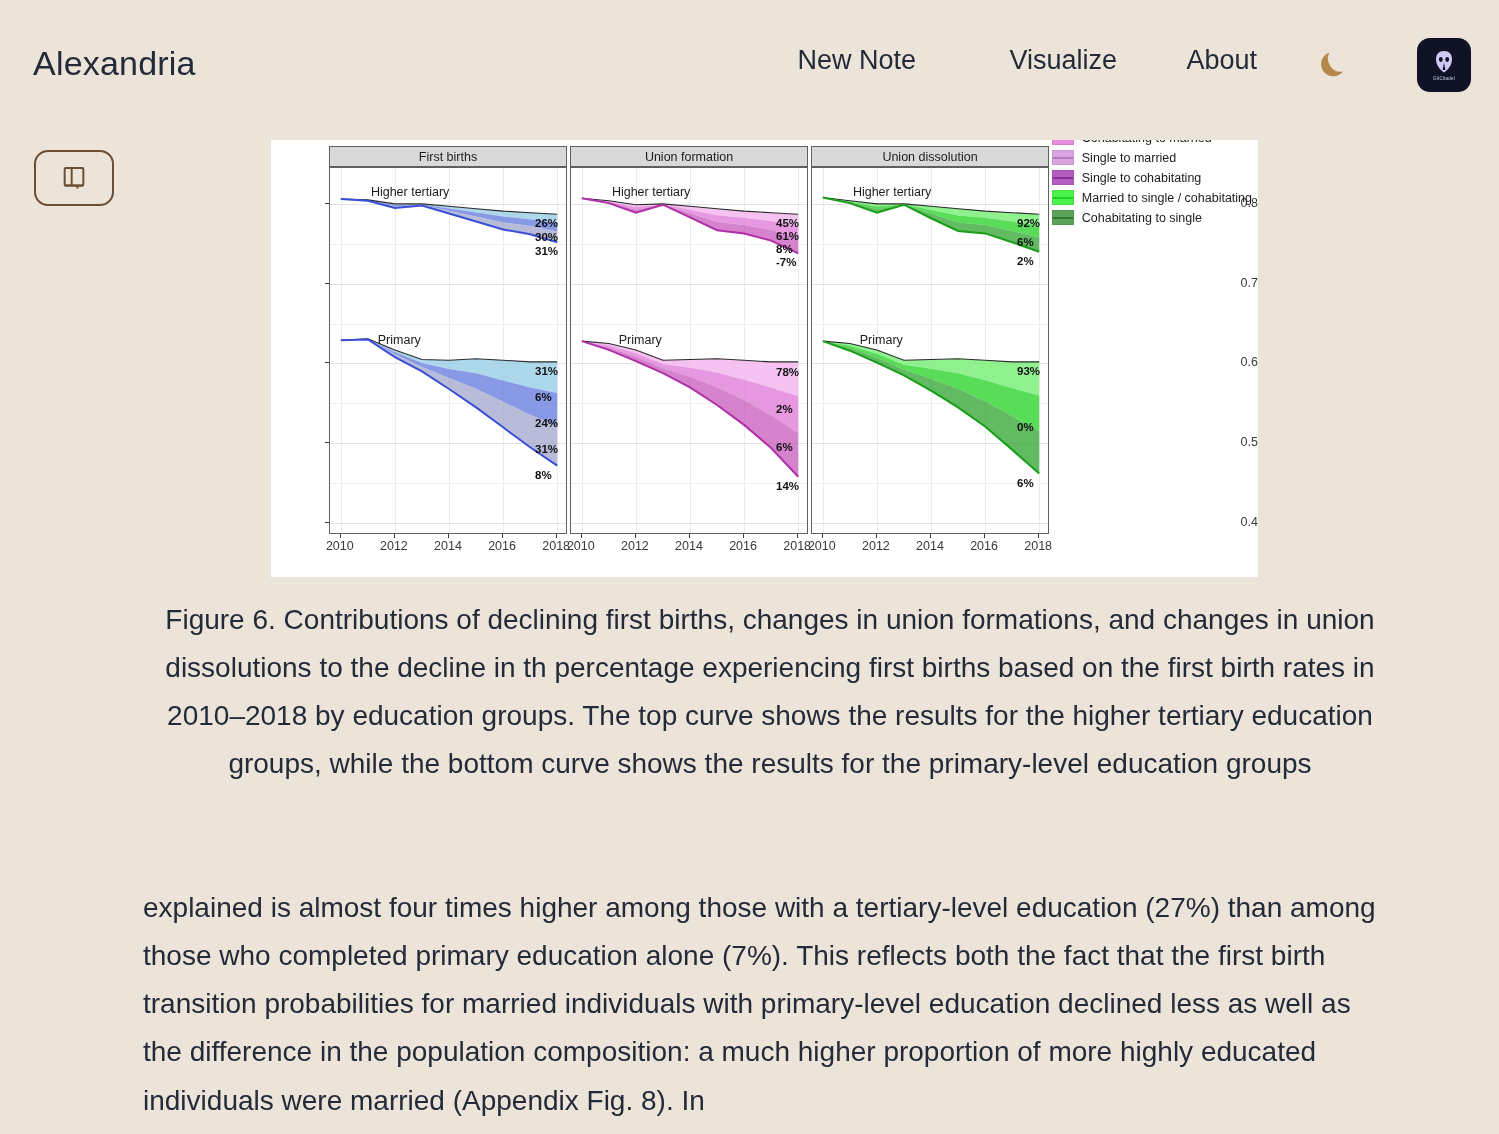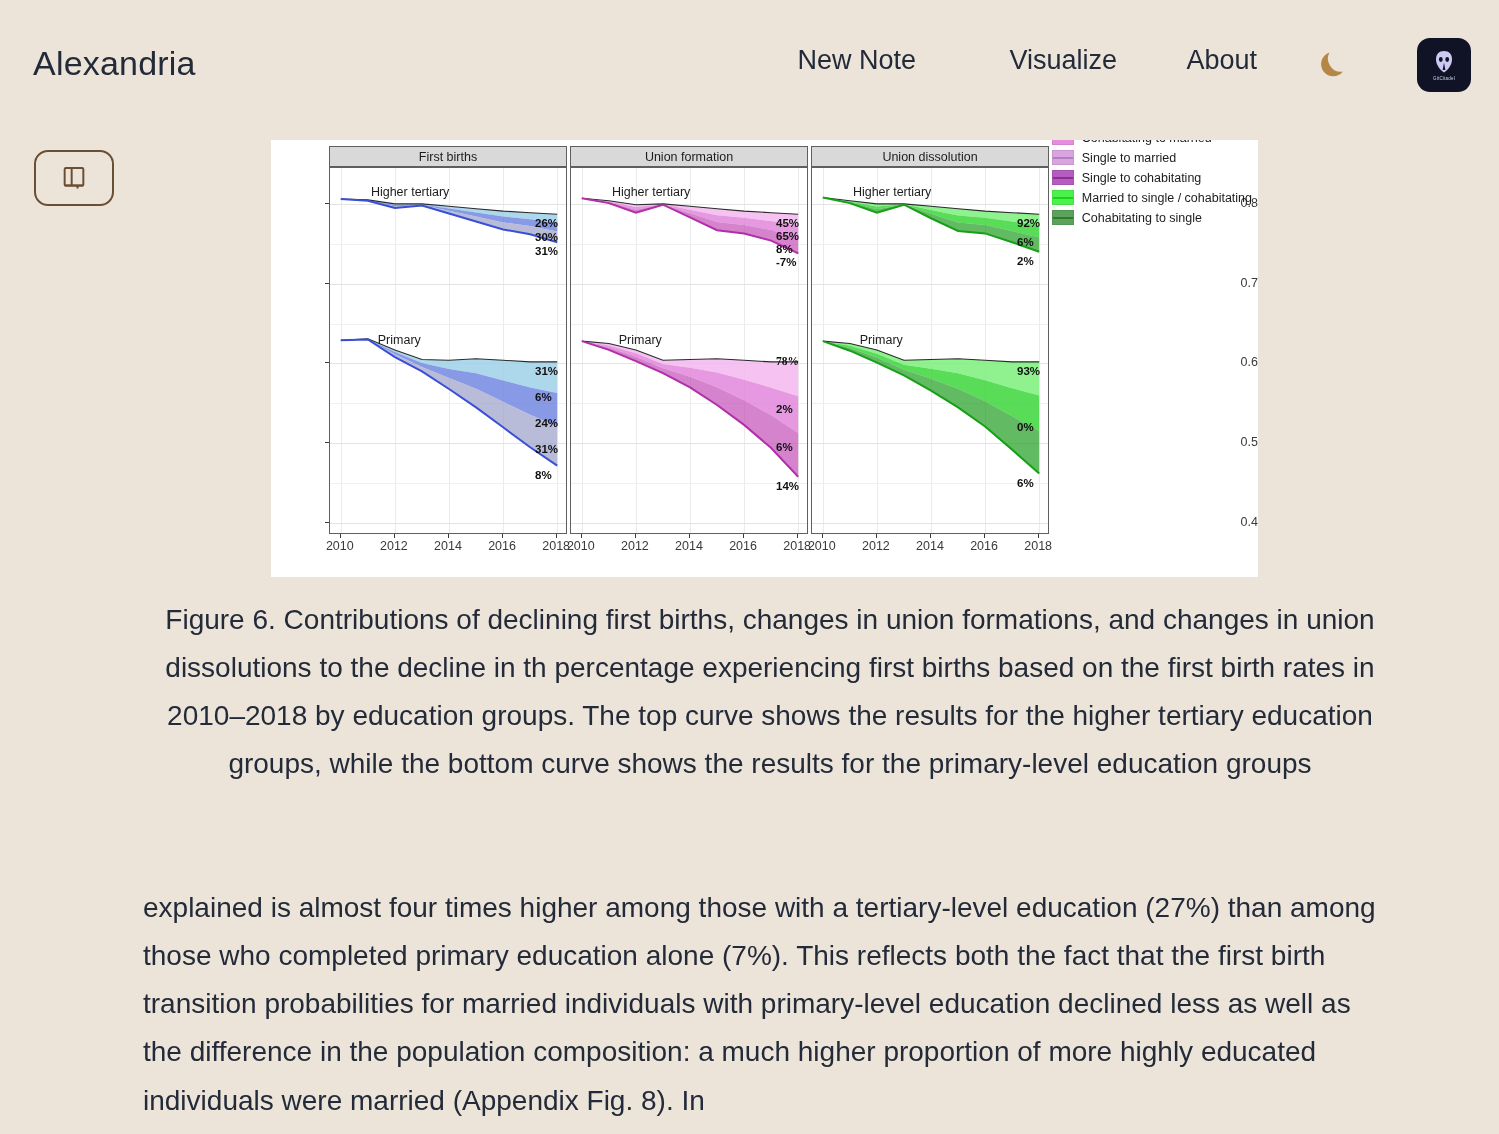"65%" div.pctlab { text: 65% -> 61% }
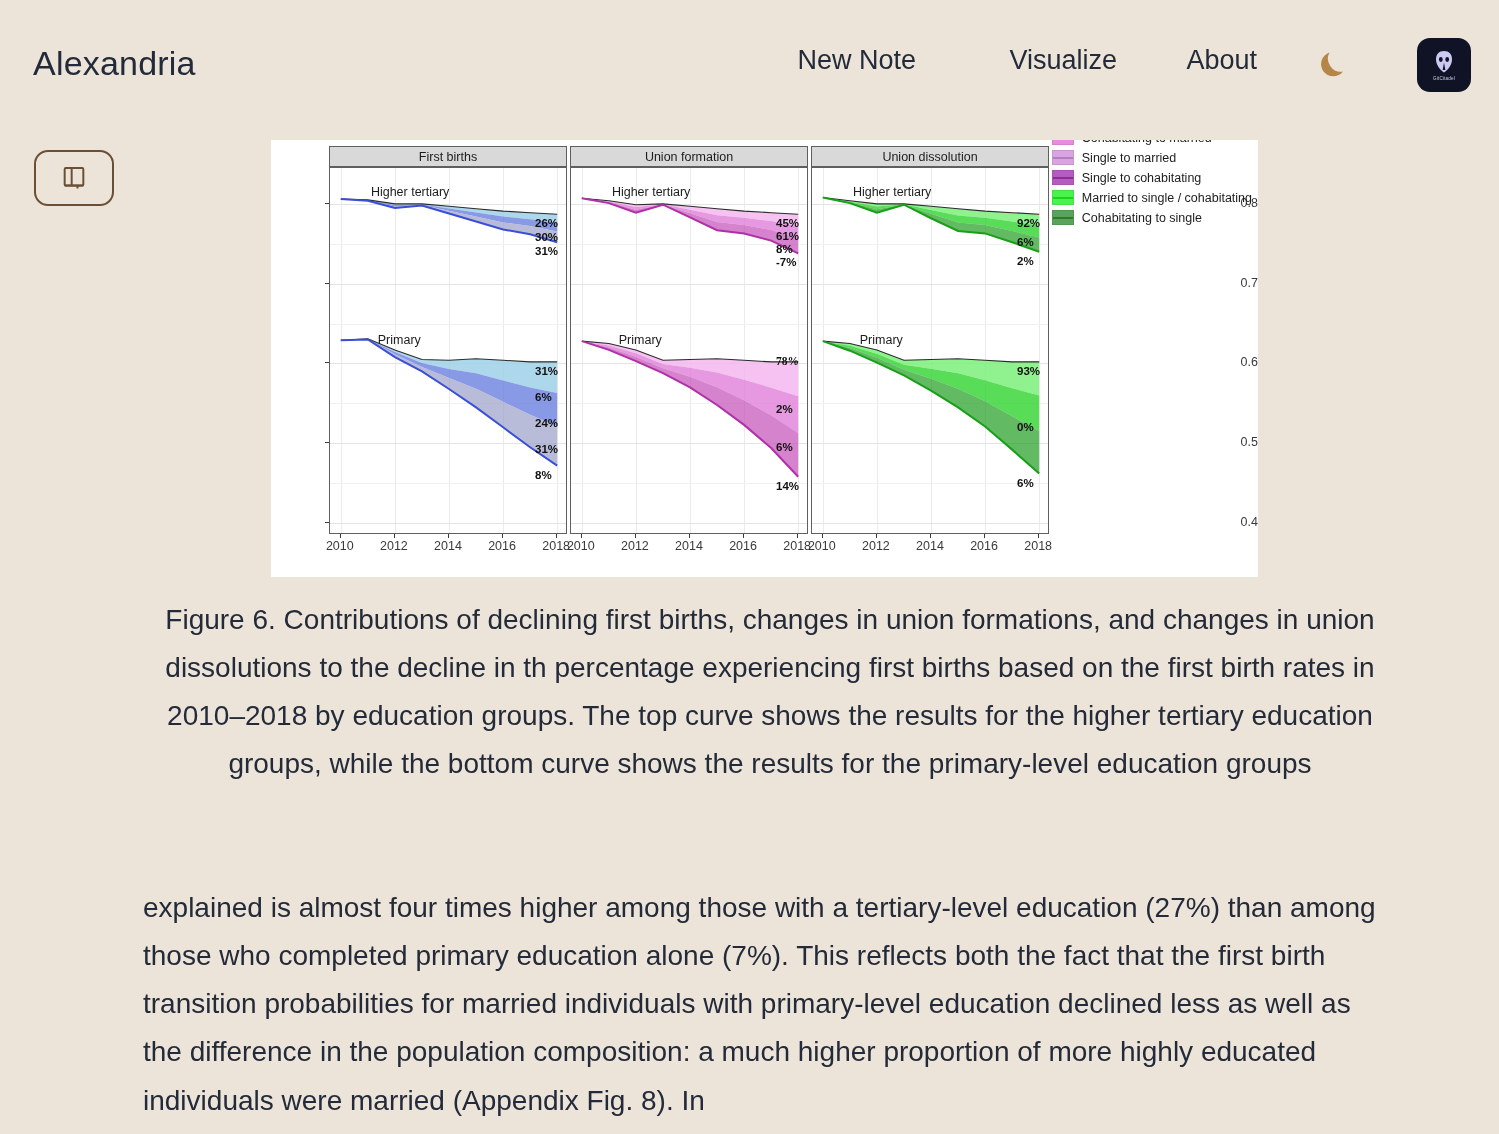"78%" div.pctlab { font-family: Liberation Serif, serif -> none; top: 215px -> 226px }
